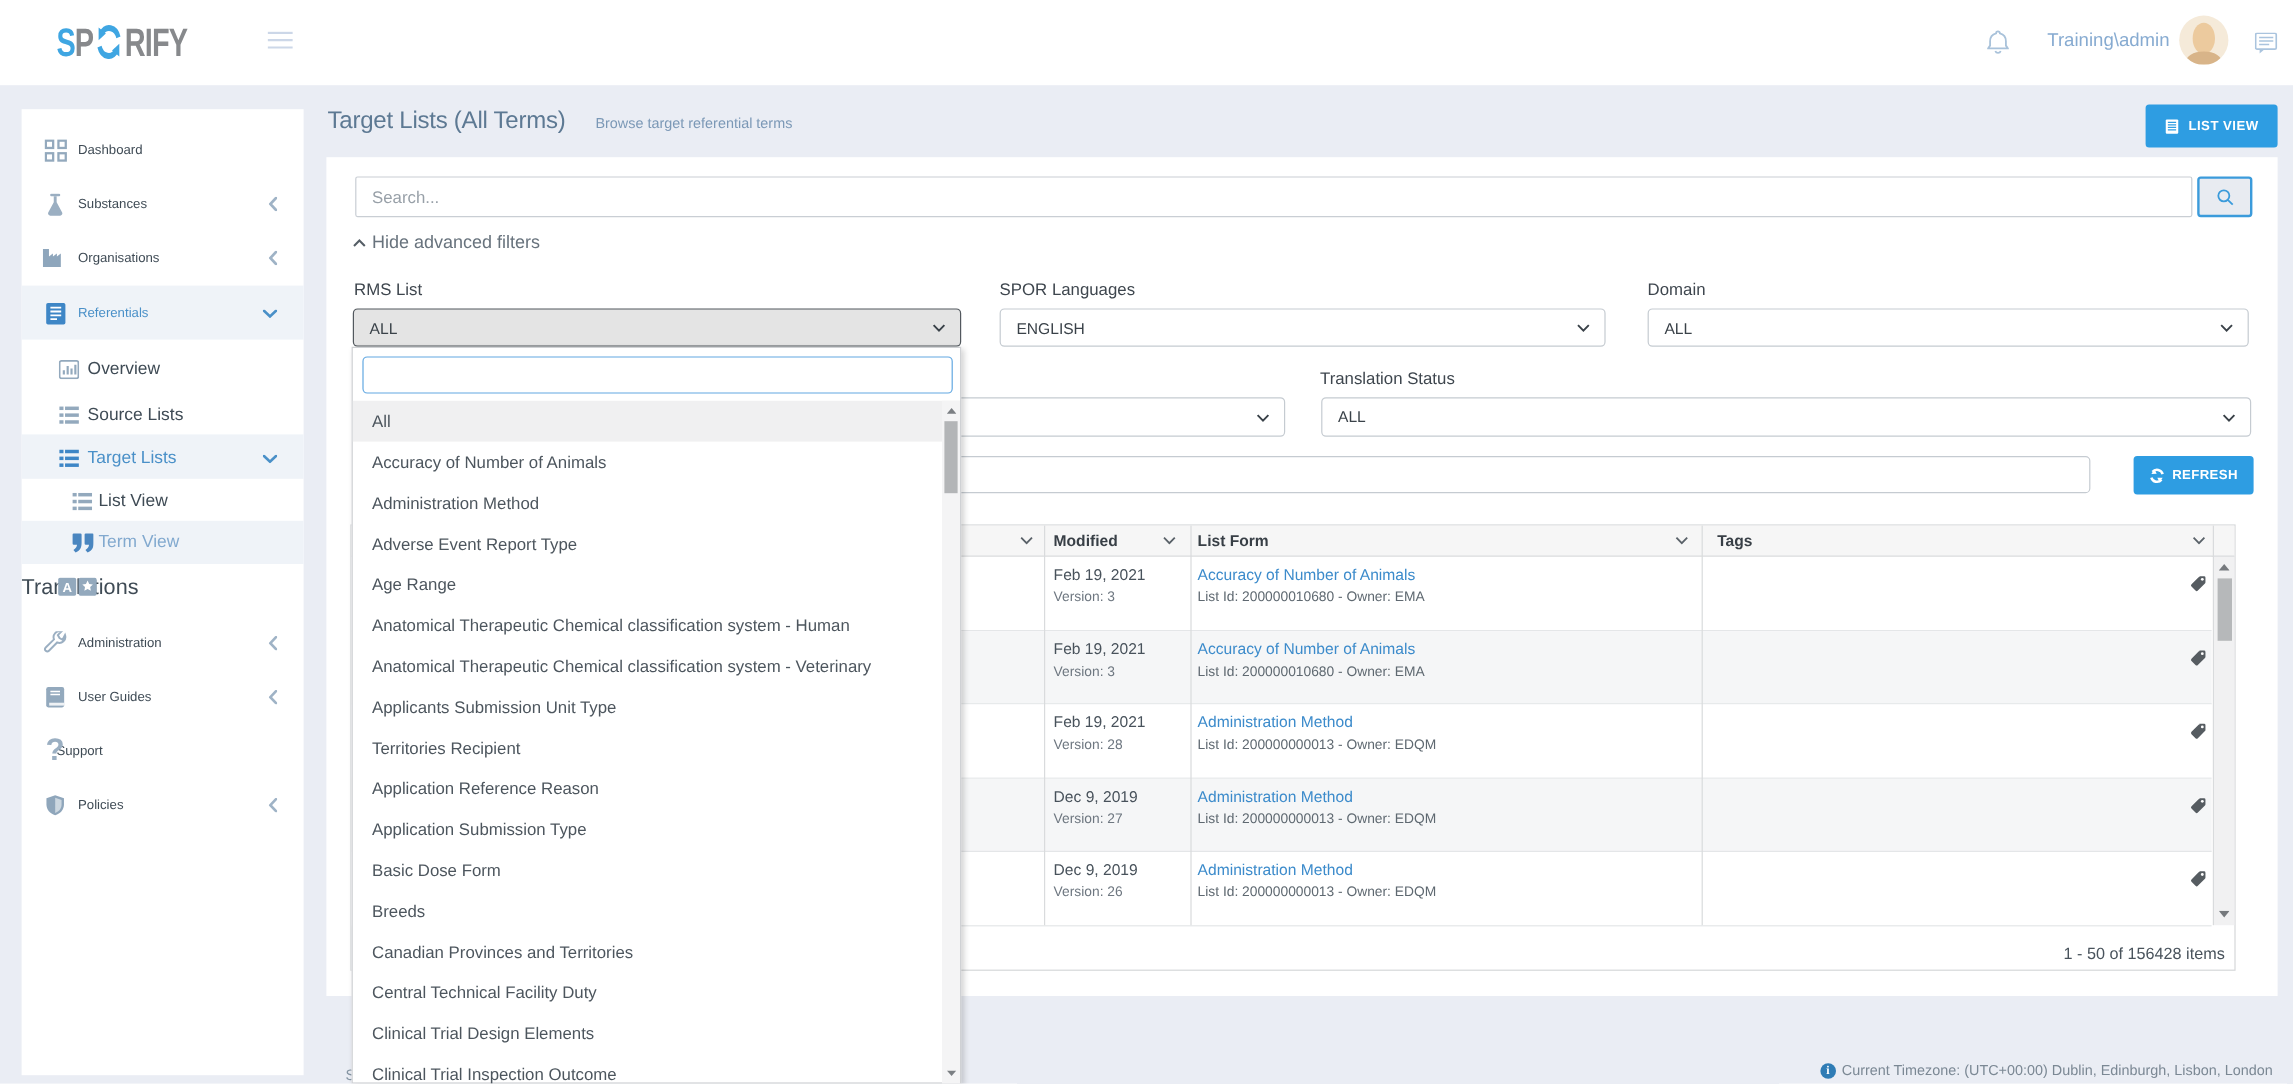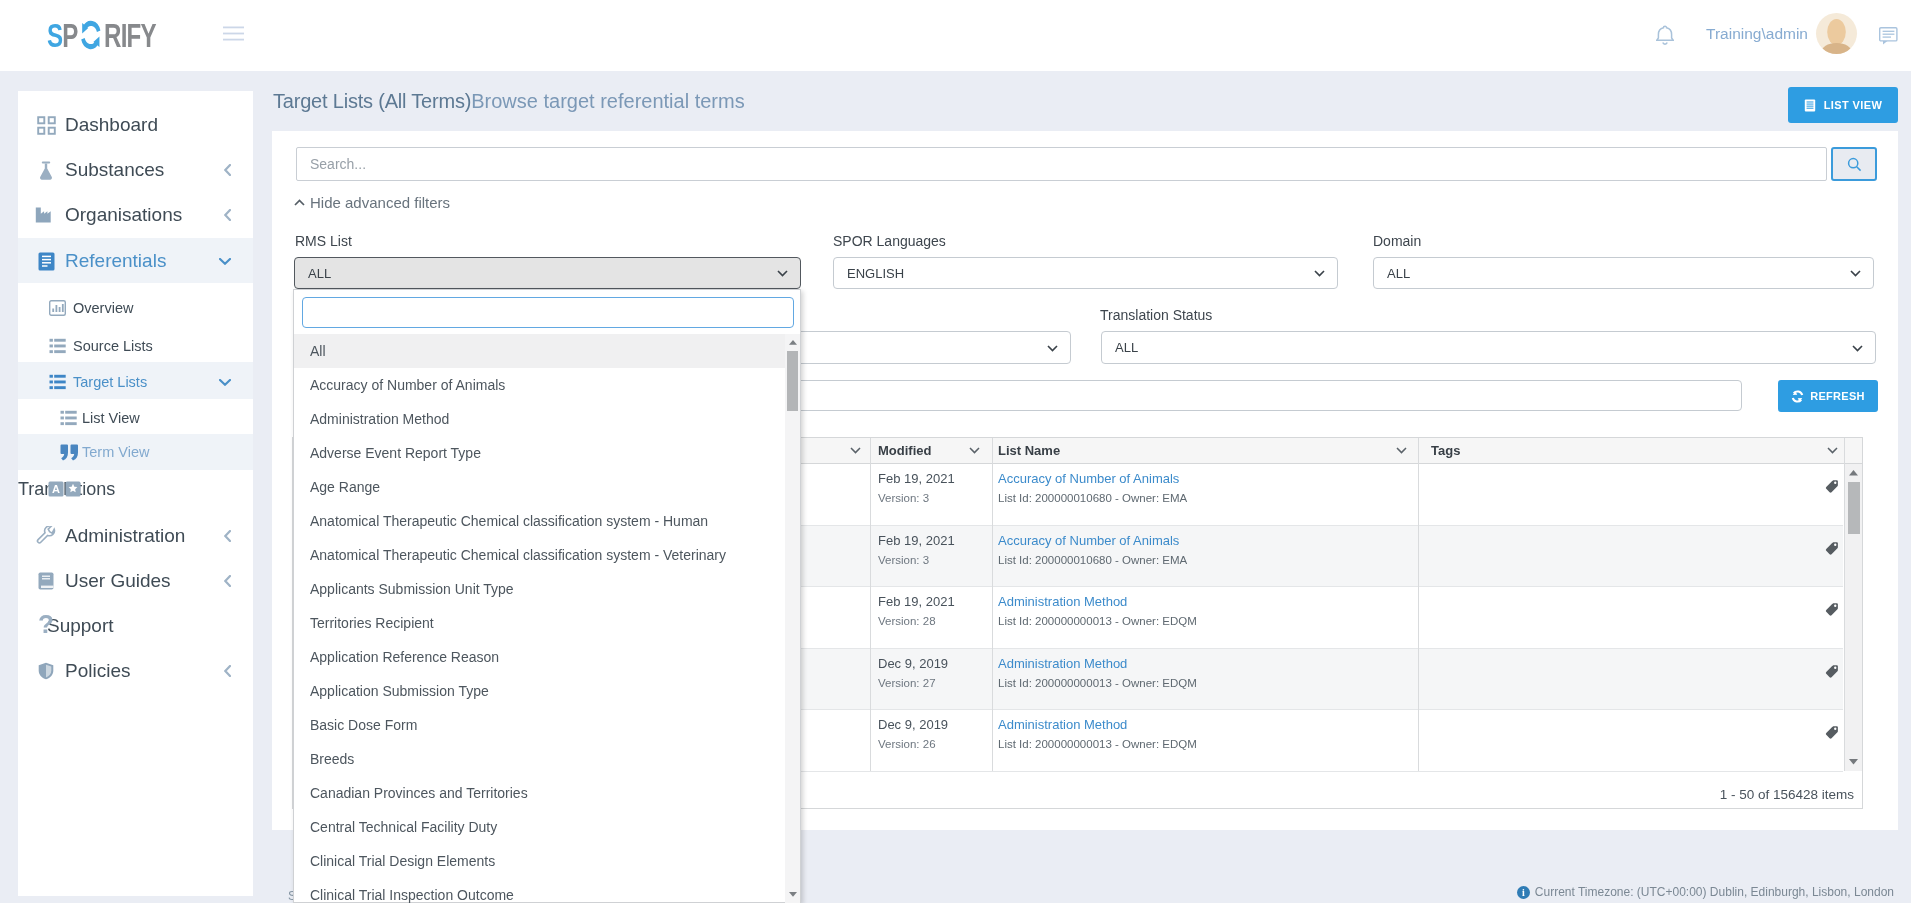"Browse target referential terms" span { font-size: 20px -> 12px; margin-left: 0 -> 25px }
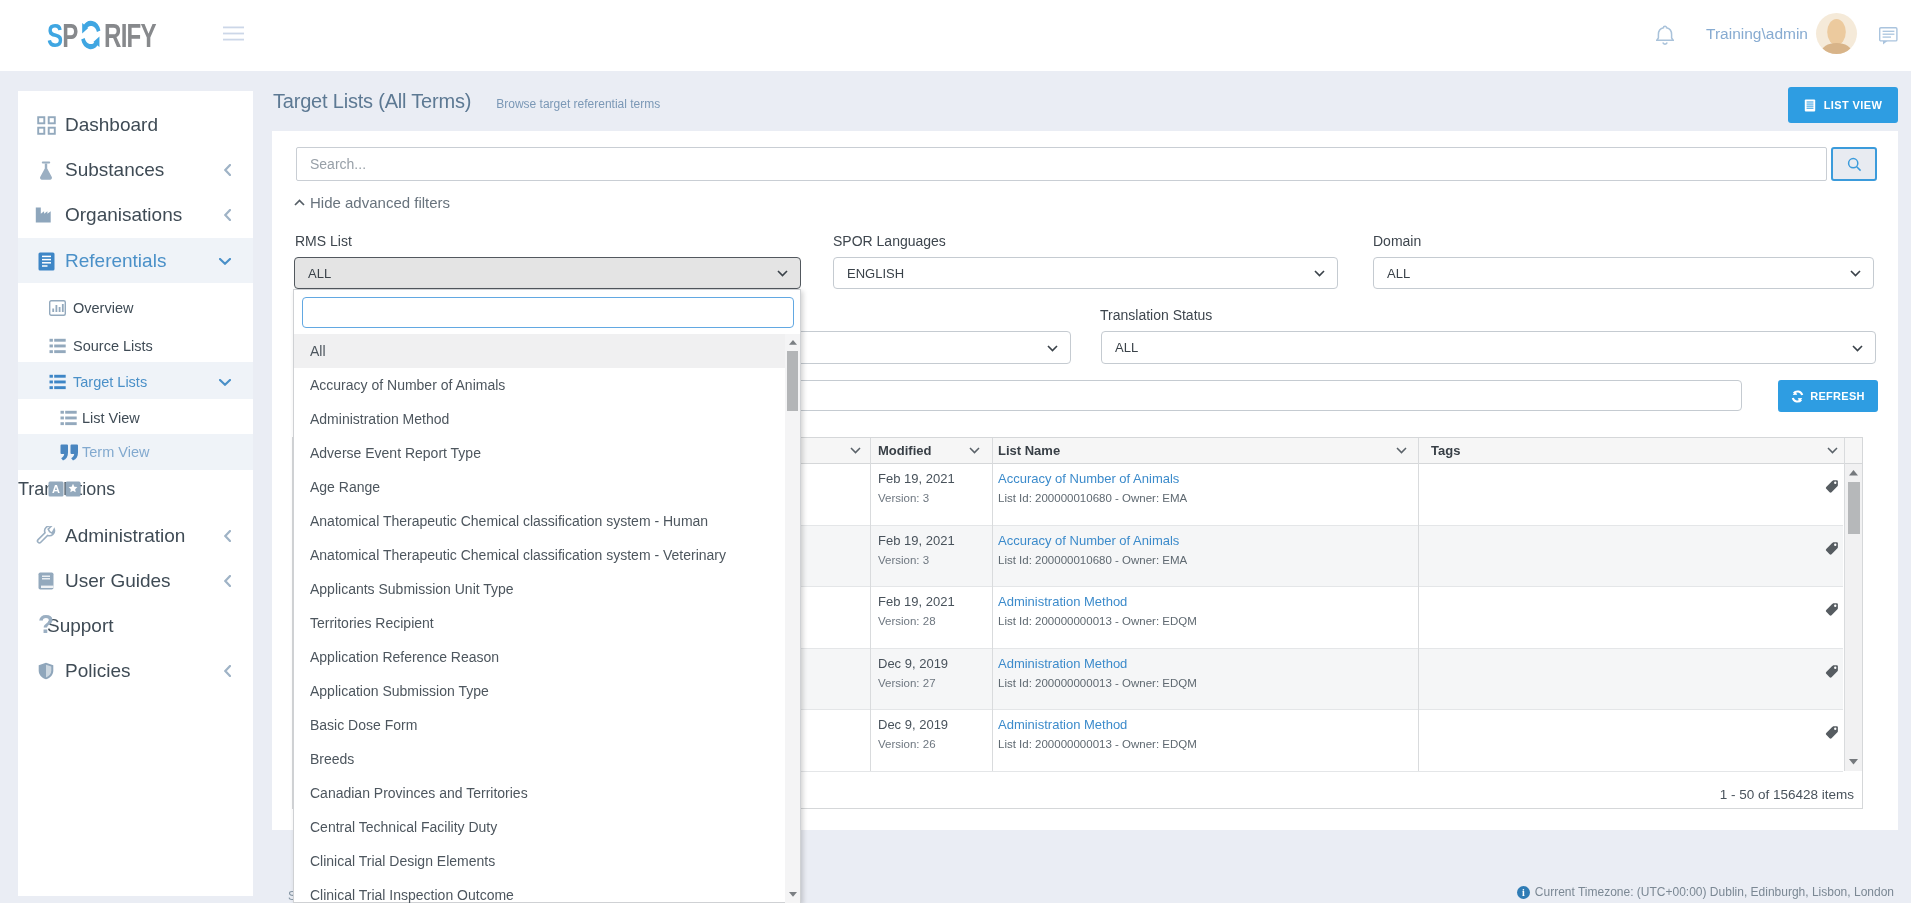"Dashboard" .sitem .txt { font-size: 19px -> 11px }
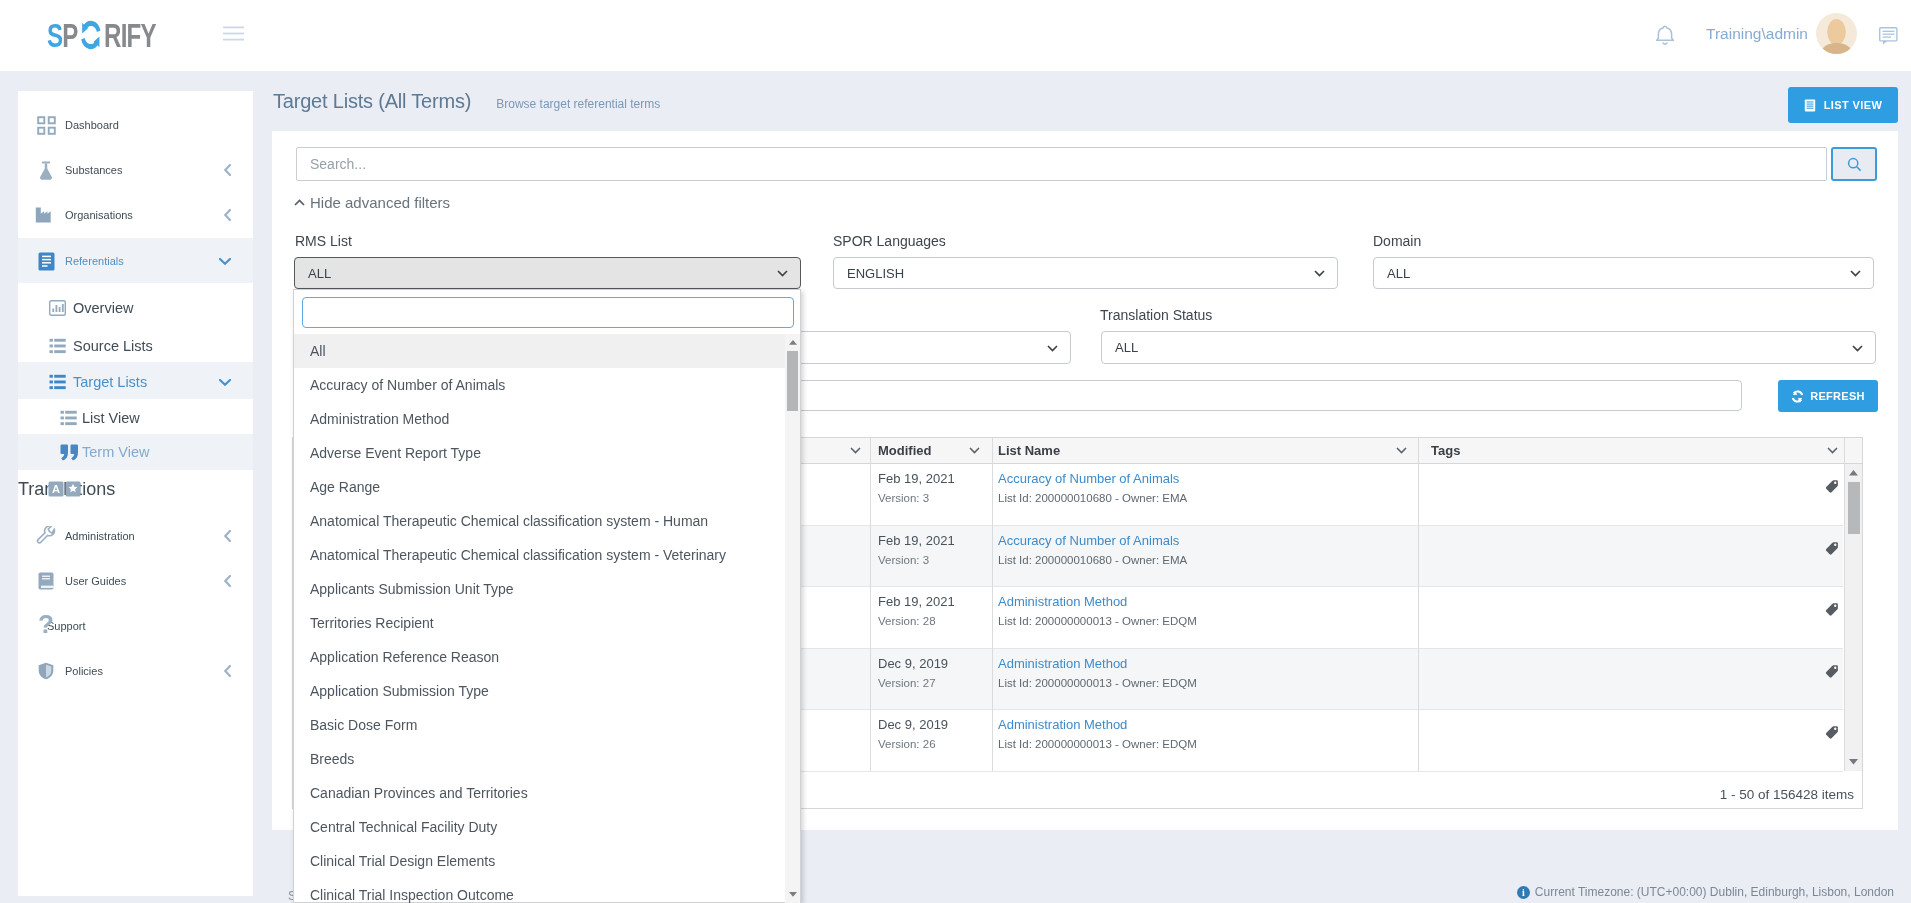"List Name" div.ab { text: Name -> Form }
